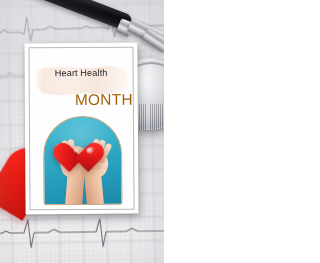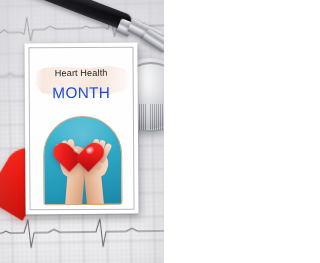"MONTH" #headline-main { color: #1d4ed8 -> #a16207; margin-top: 5px -> 12px; text-align: none -> right }
